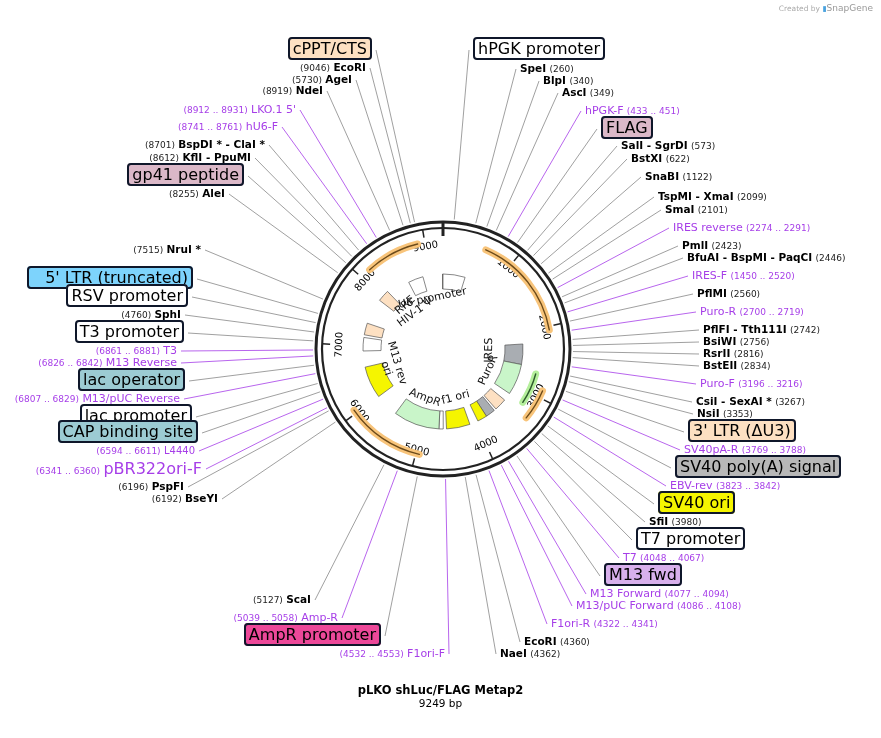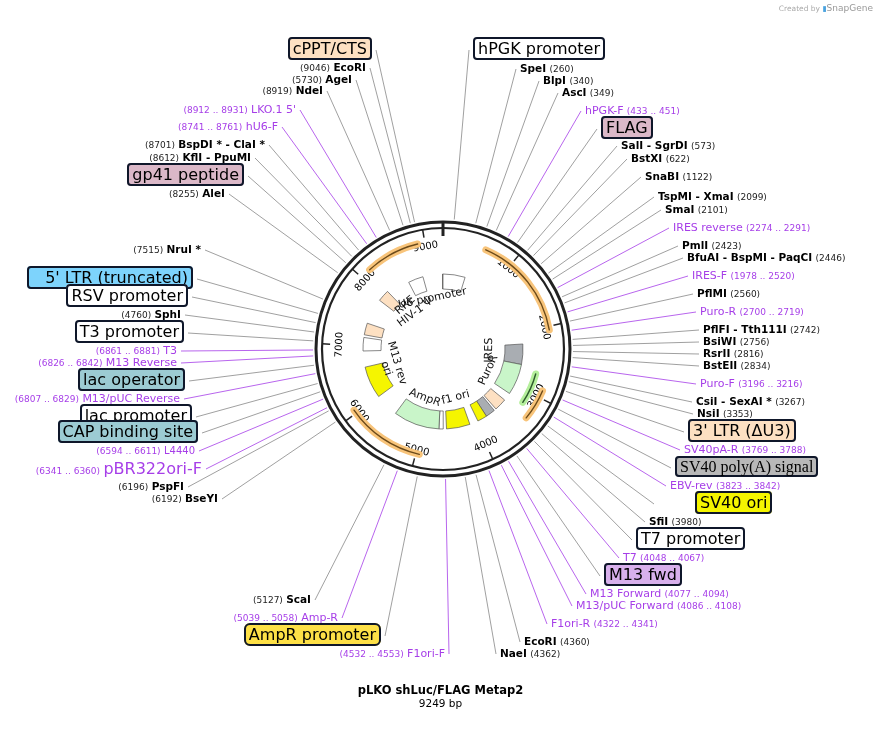"(1978 .. 2520)" span.pos { text: 1978 -> 1450 }
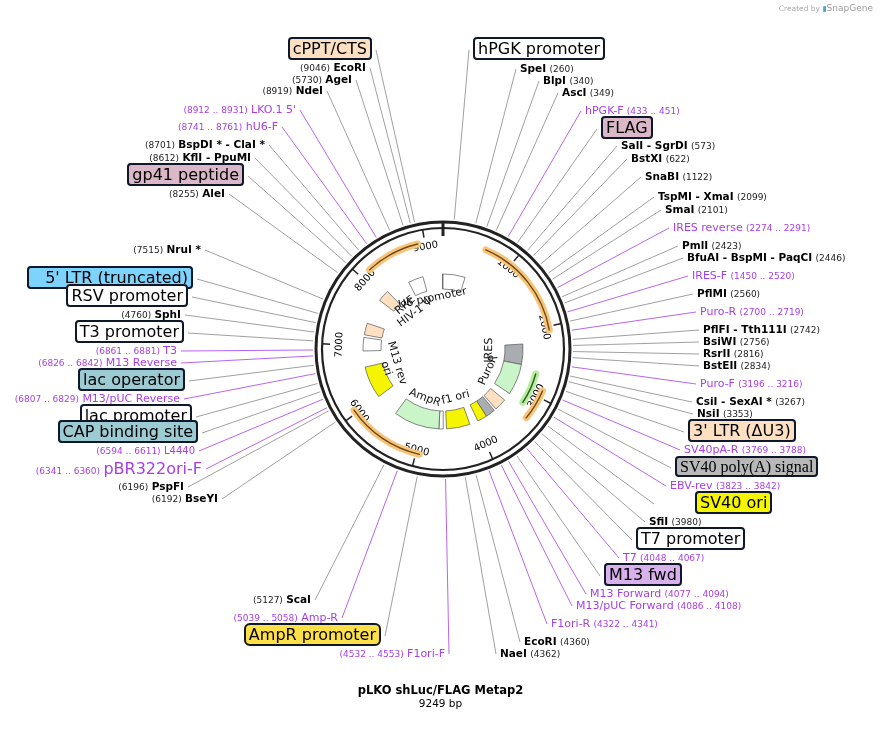"SV40 poly(A) signal" span.feat { font-family: Liberation Serif, serif -> none }
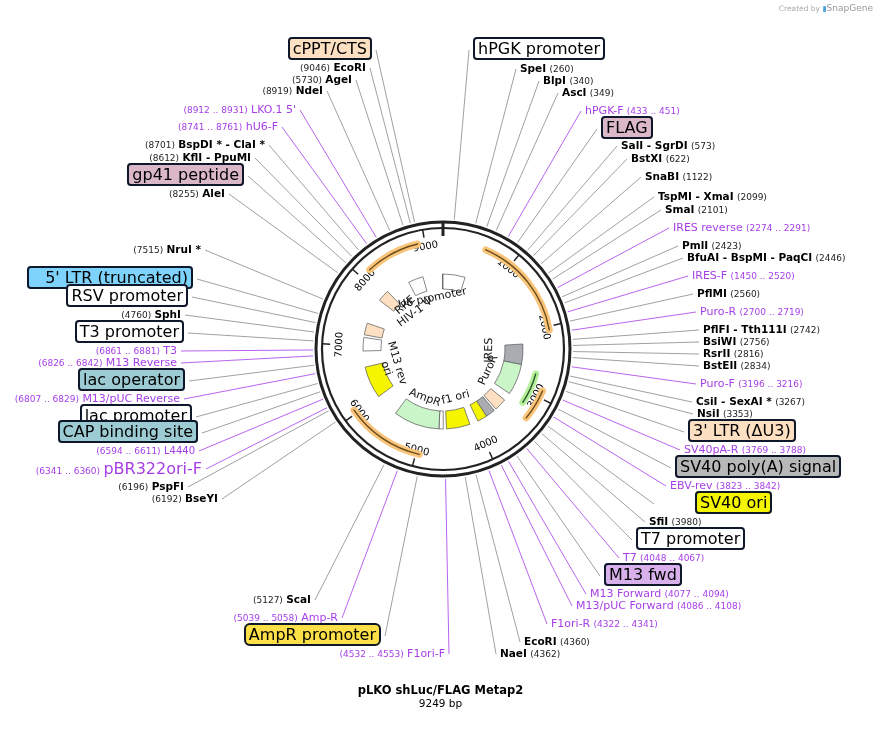"SV40 ori" span.feat { margin-left: 37px -> none }
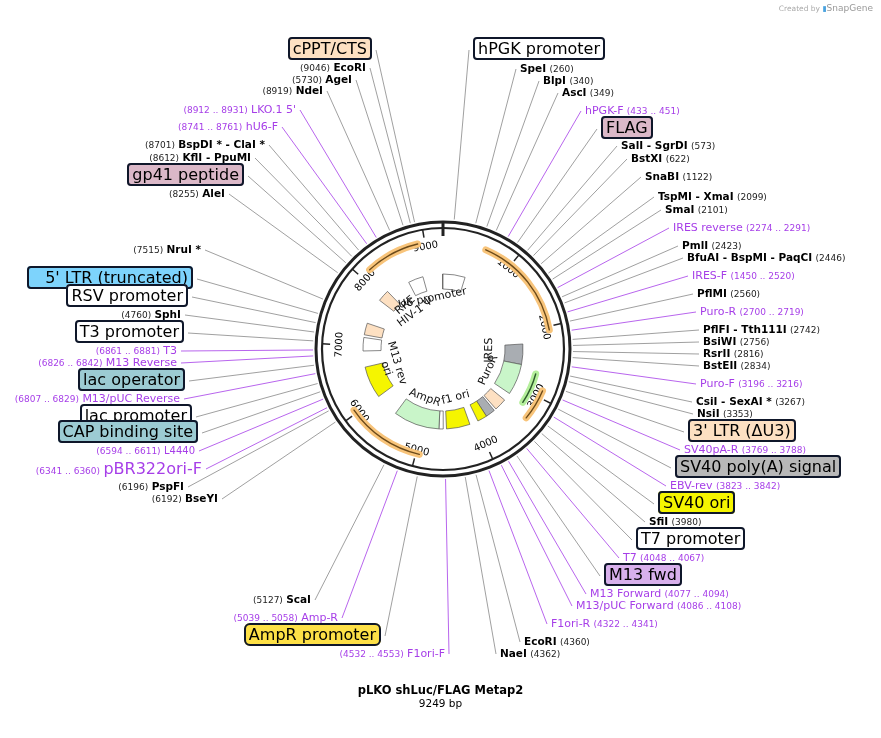"AmpR promoter" span.feat { background: #fde047 -> #ec4899; border-radius: 6px -> none }
